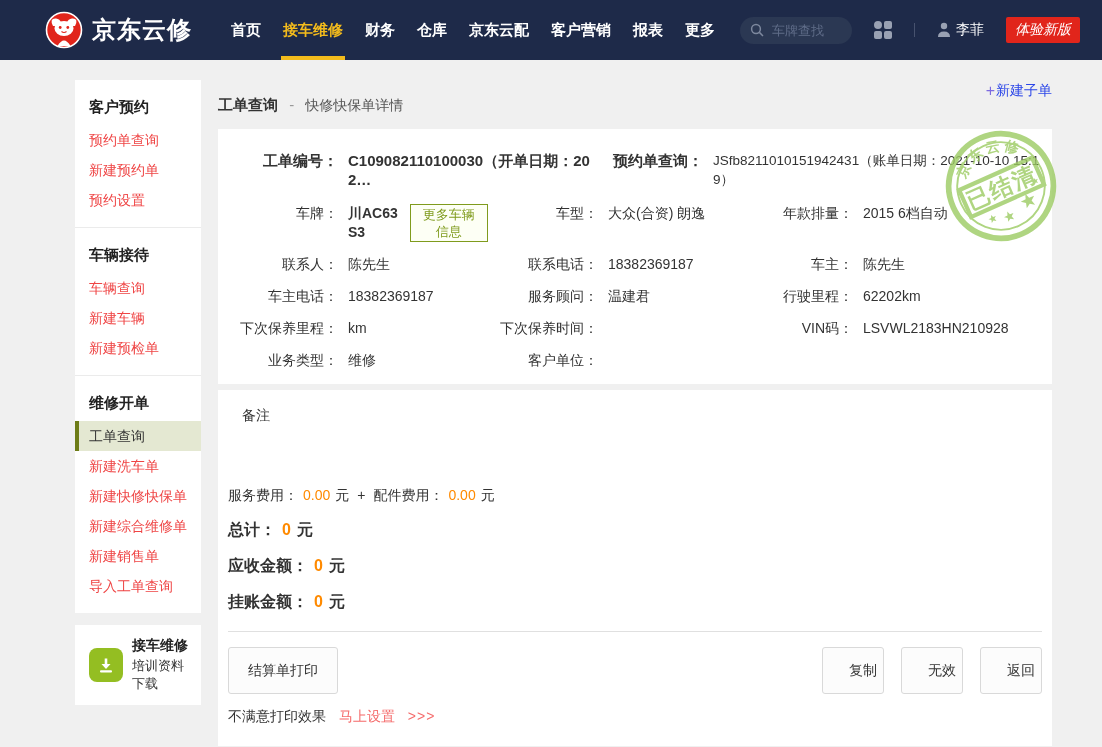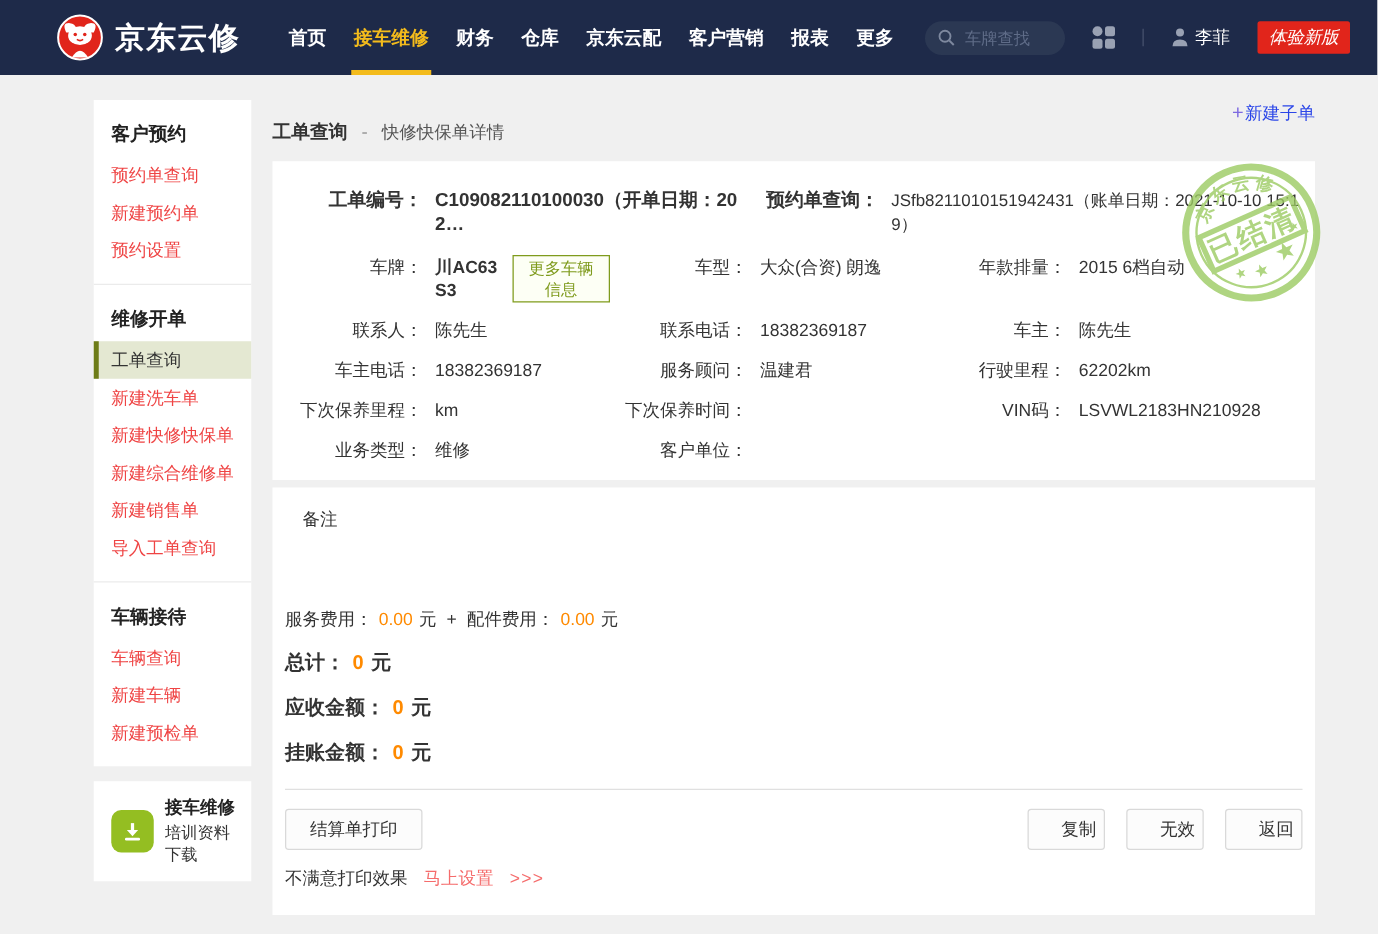"维修开单" div.side-section { order: before "车辆接待" -> after "车辆接待" }
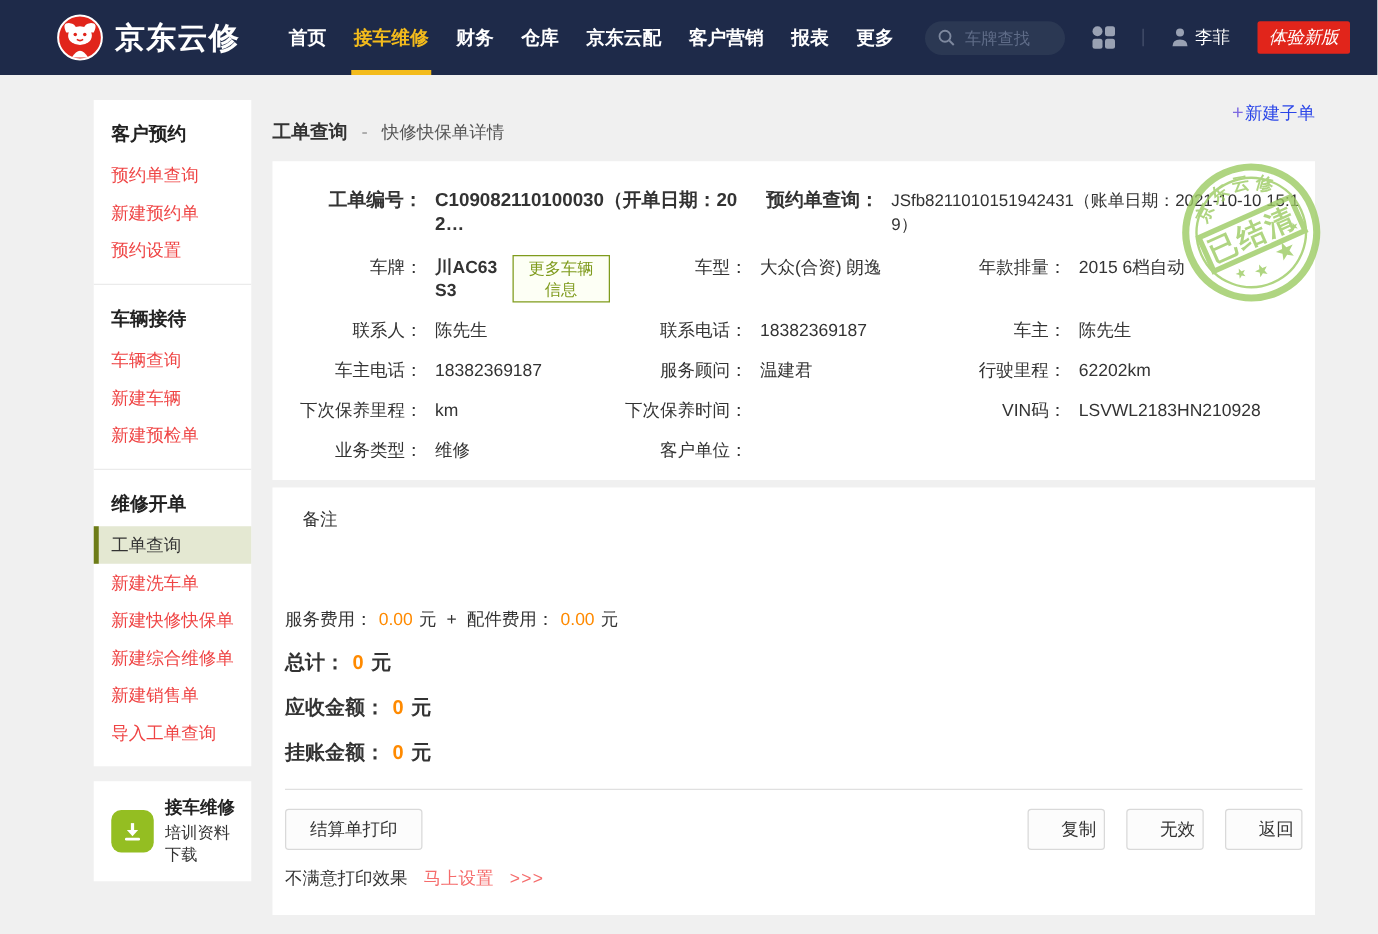"结算单打印" .btn { height: 33px -> 47px }
